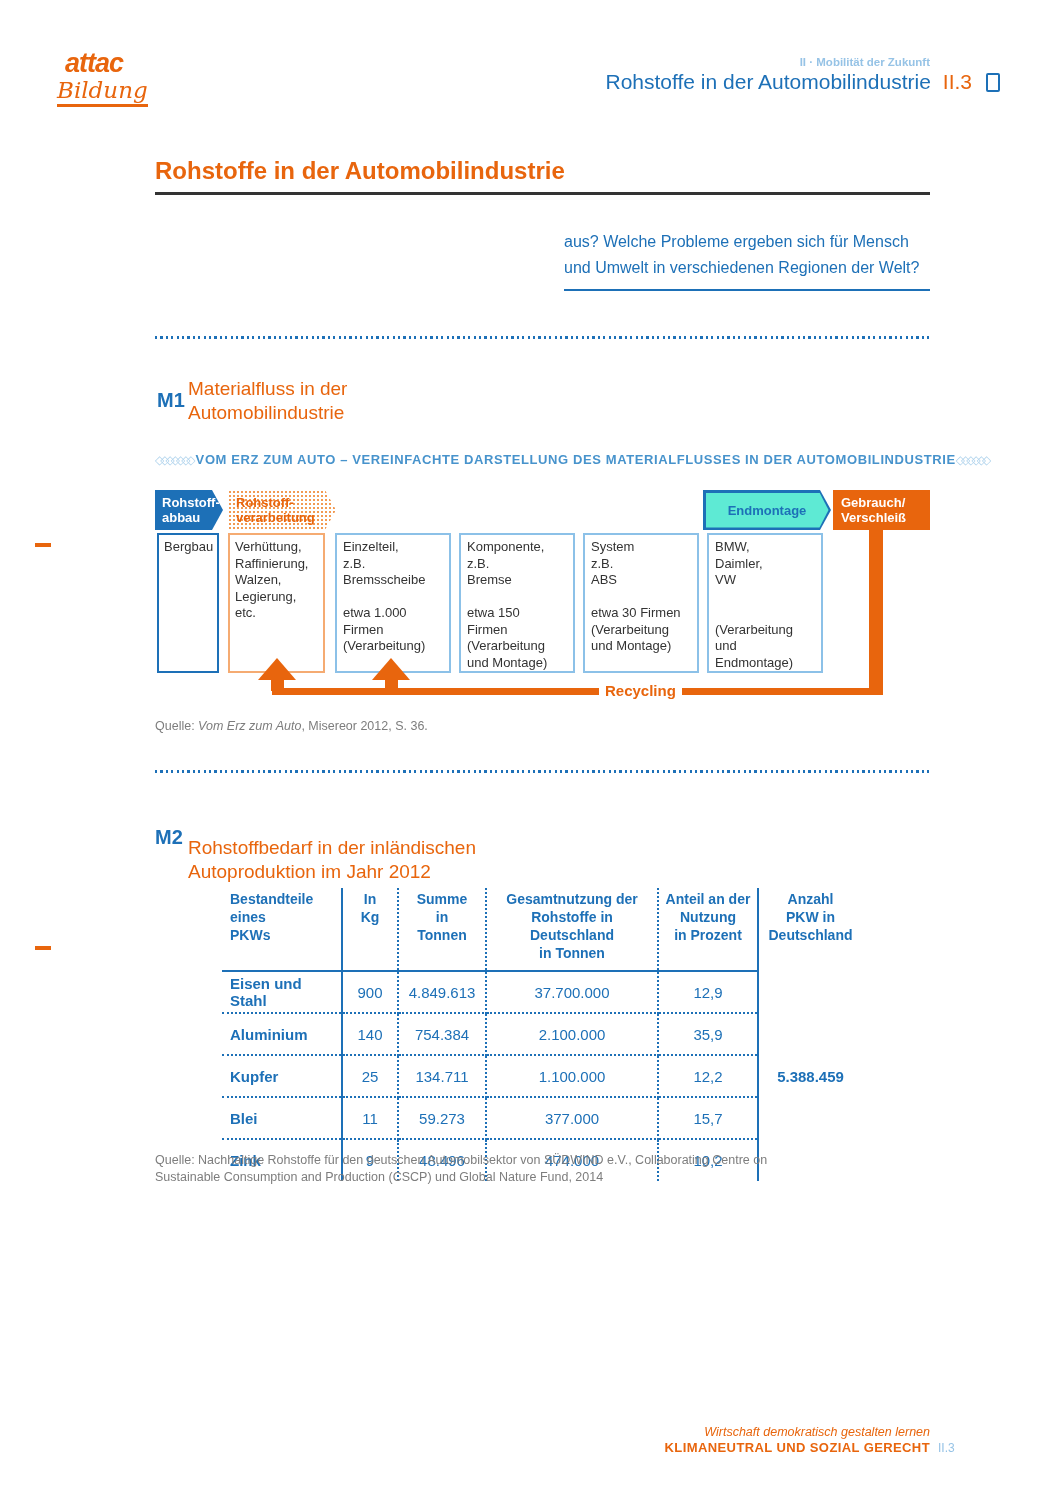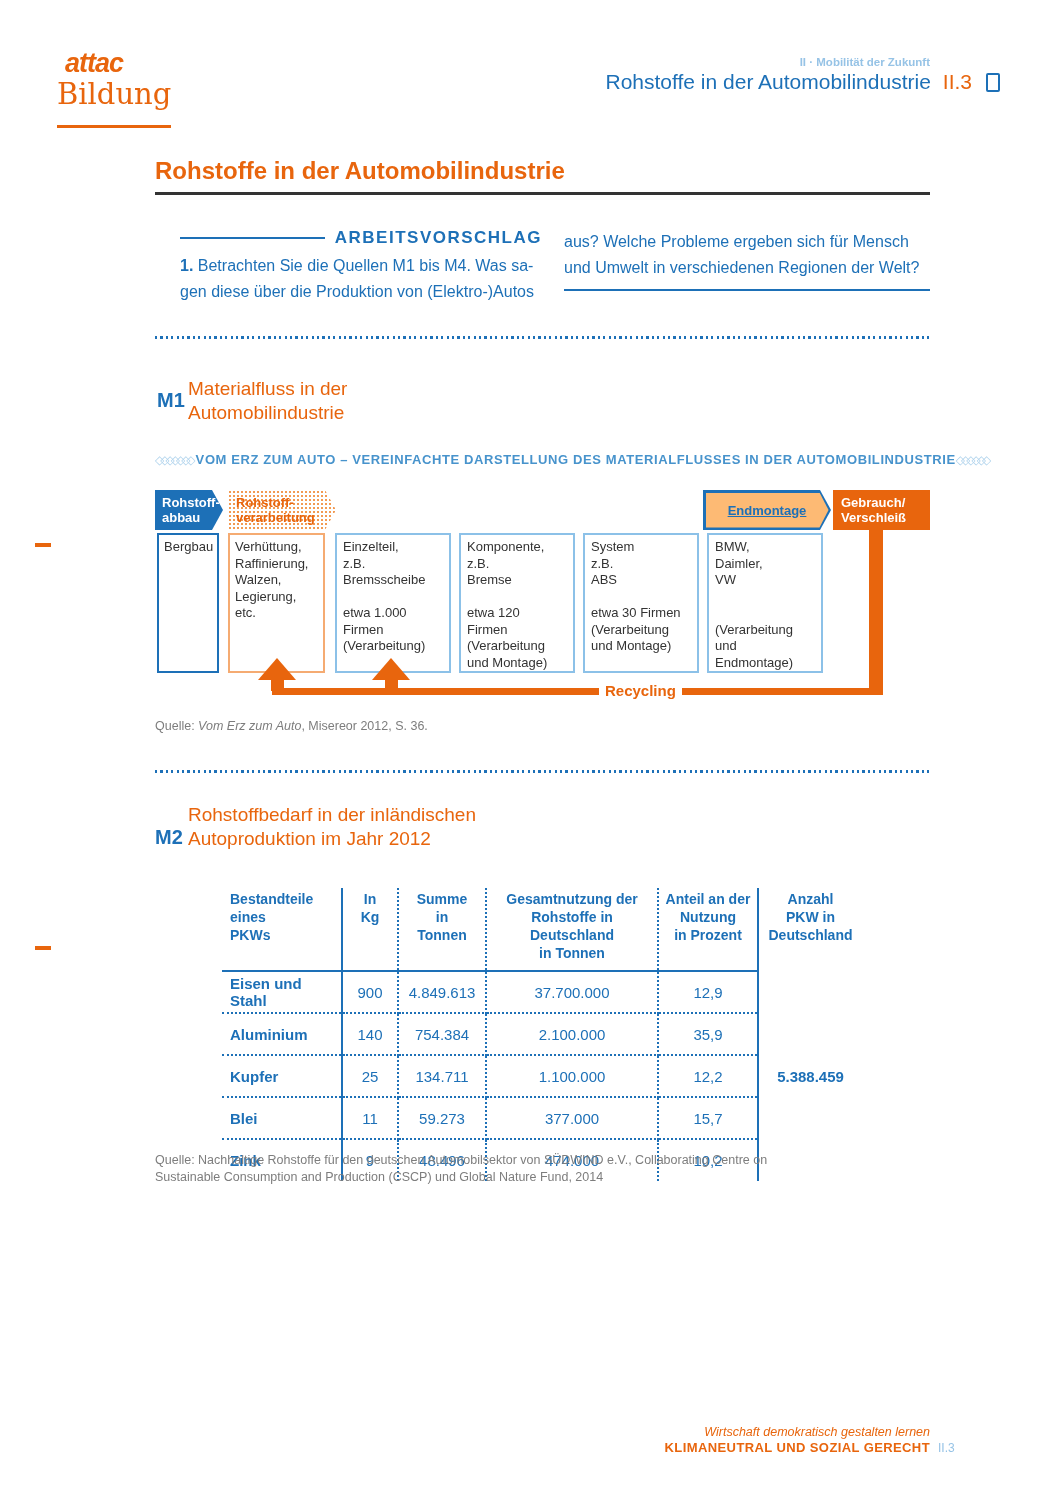"Bildung" .logo .l2 { font-size: 29px -> 23px; font-style: none -> italic; padding-bottom: 14px -> 1px }
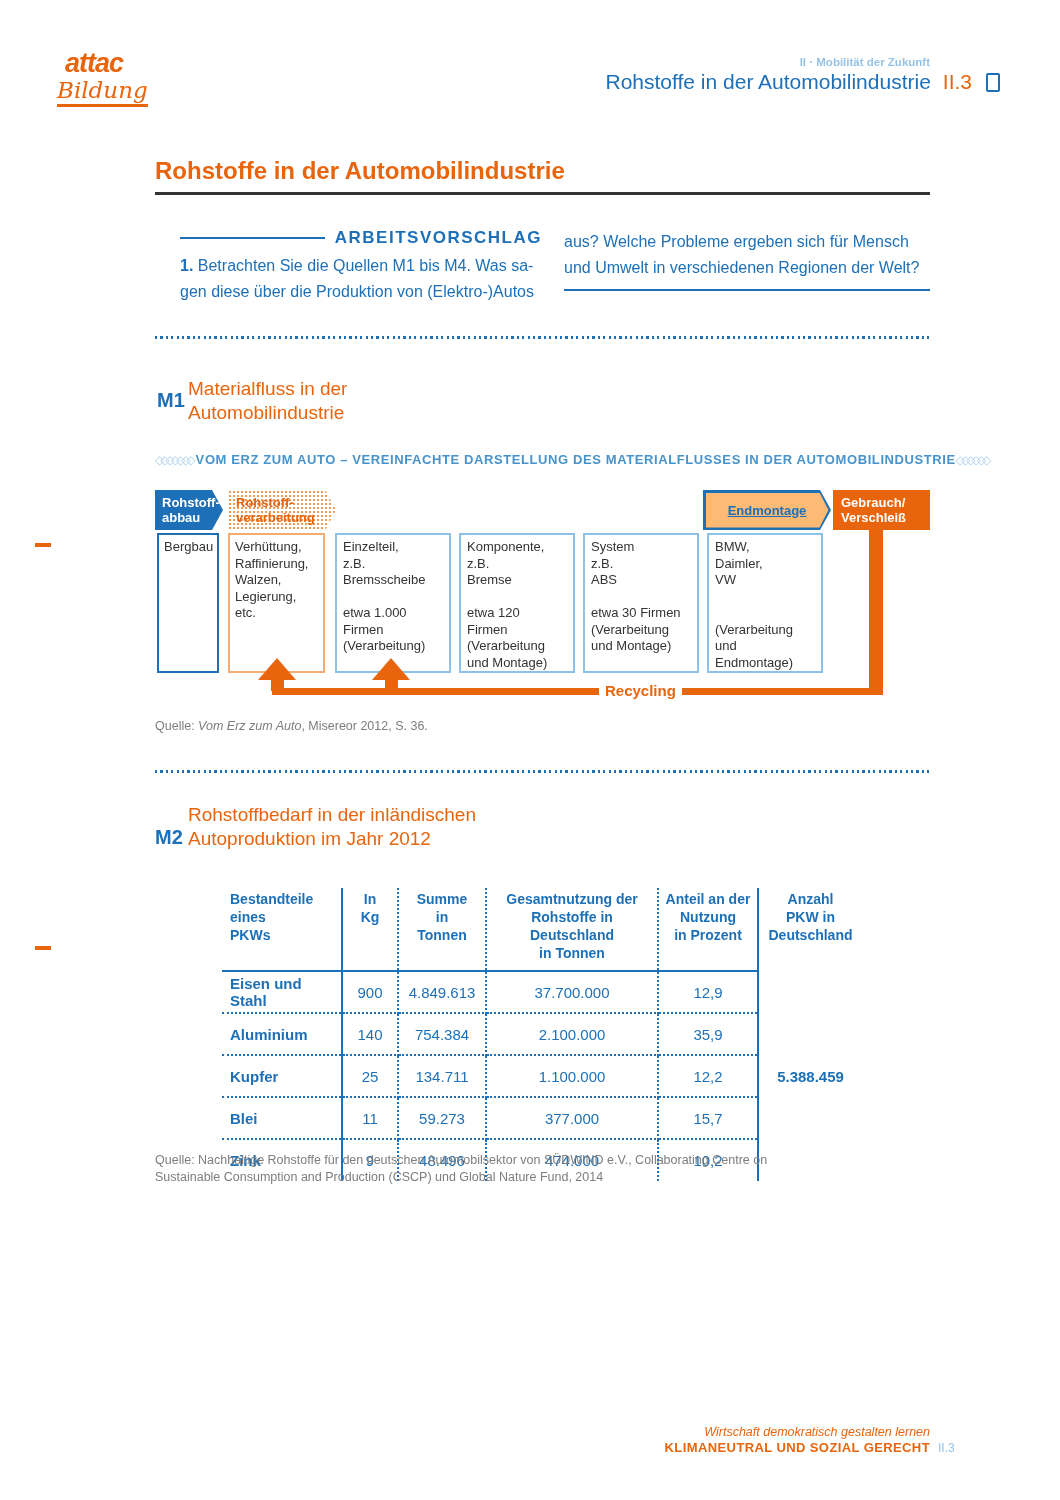"ARBEITSVORSCHLAG" div.av-left { html: <div> <div> <span></span> <span>ARBEITSVORSCHLAG</span> </div> <div><span>1.</span> <span>Betrachten Sie die Quellen M1 bis M4. Was sa- gen diese über die Produktion von (Elektro-)Autos</span></div> </div> -> none }
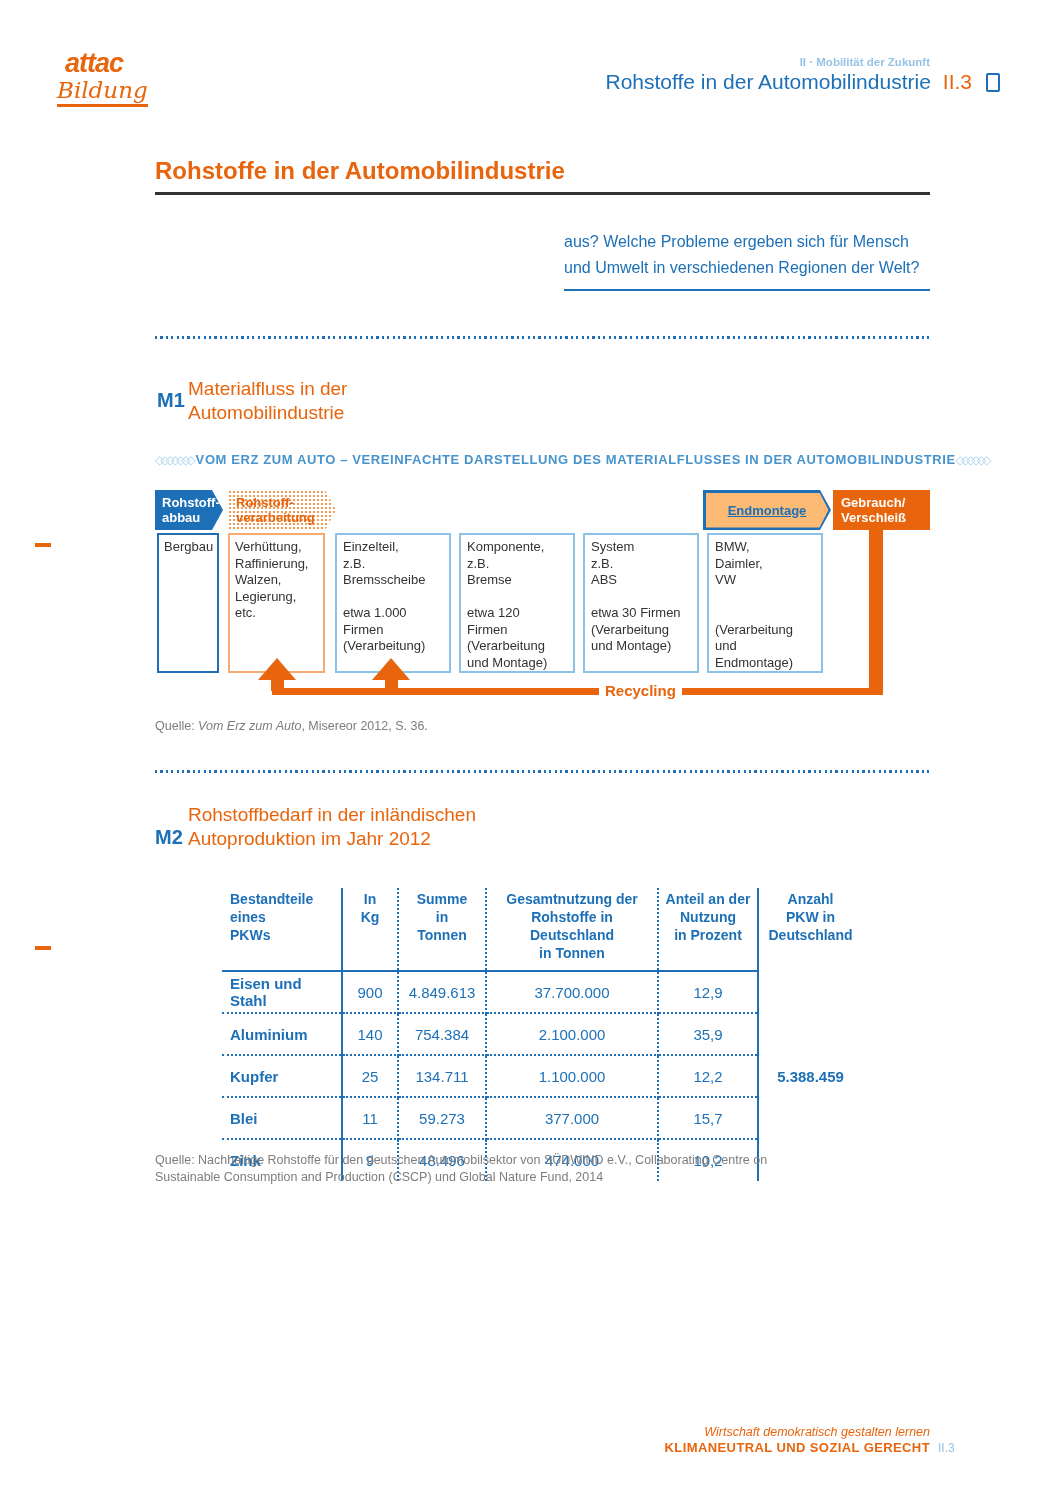"Endmontage" .s4 .inner { background: #fdba74 -> #5eead4; text-decoration: underline -> none }
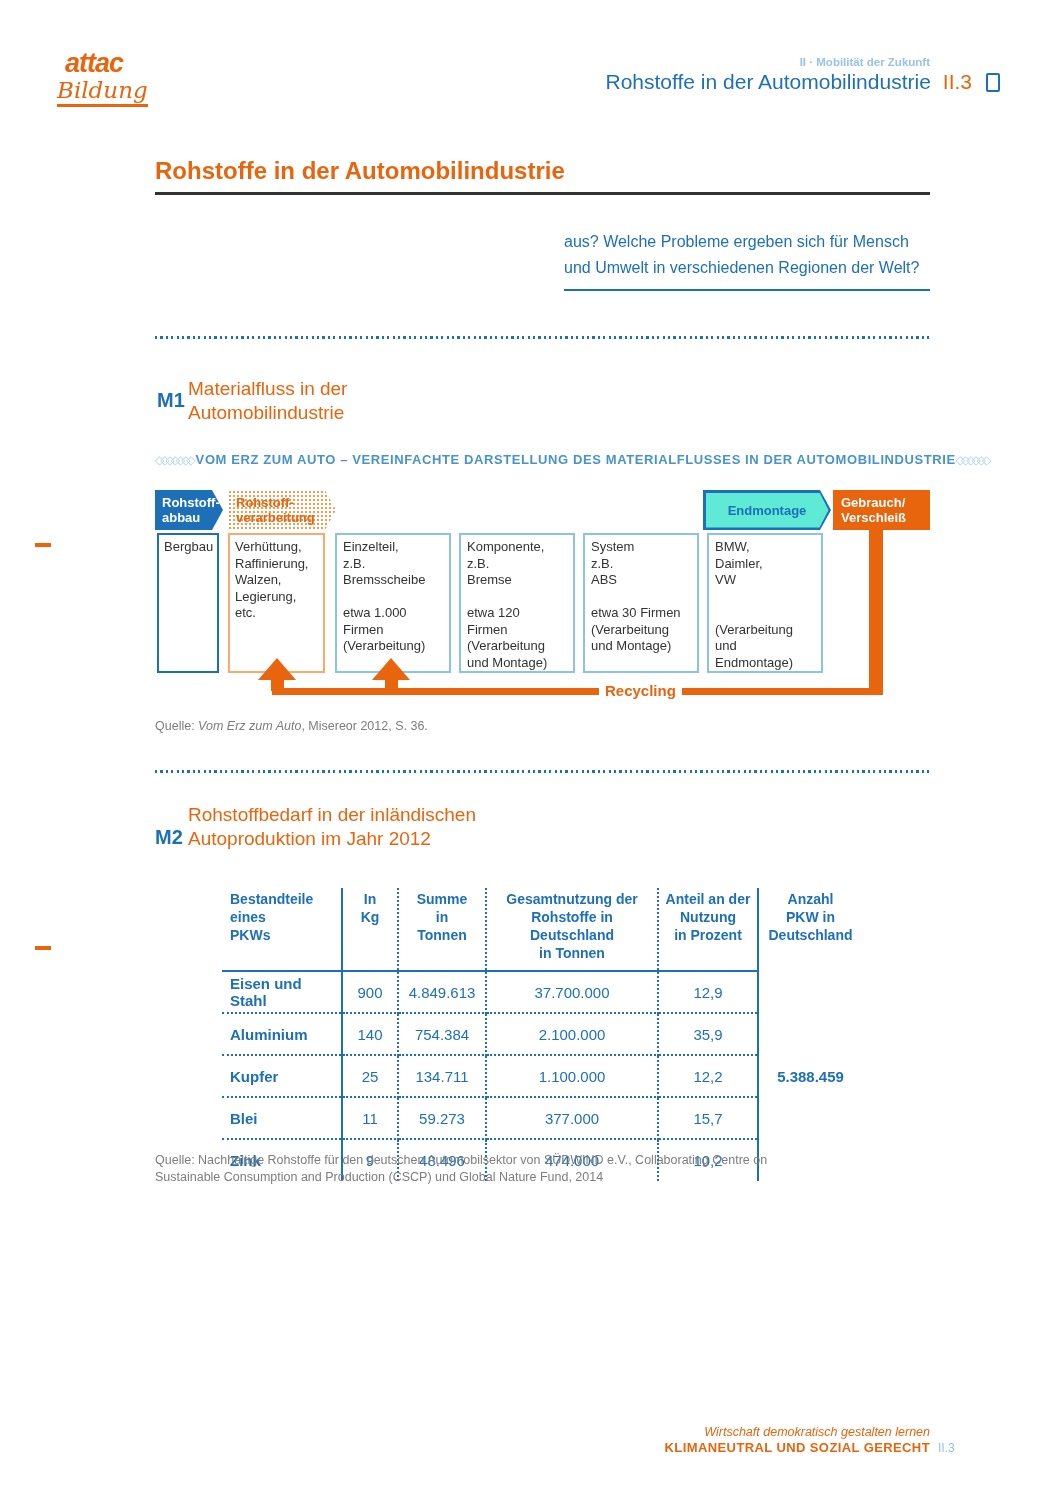"Komponente," div.dbox { text: 120 -> 150 }
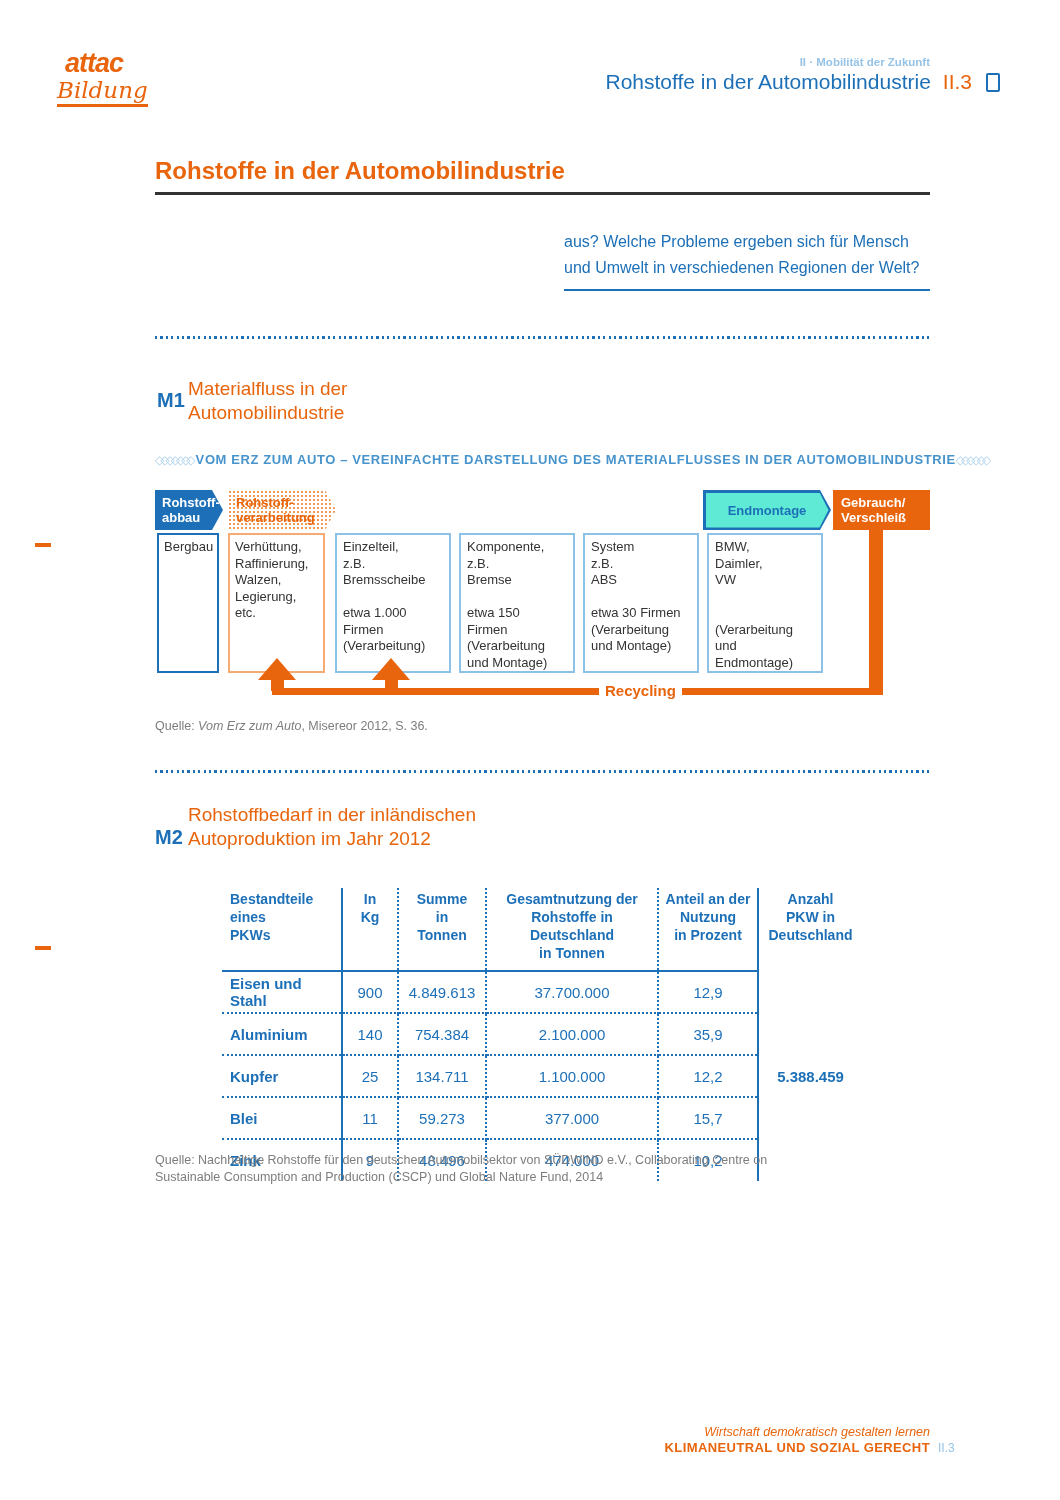"Rohstoffbedarf in der inländischen" div.mtitle { top: 803px -> 836px }
